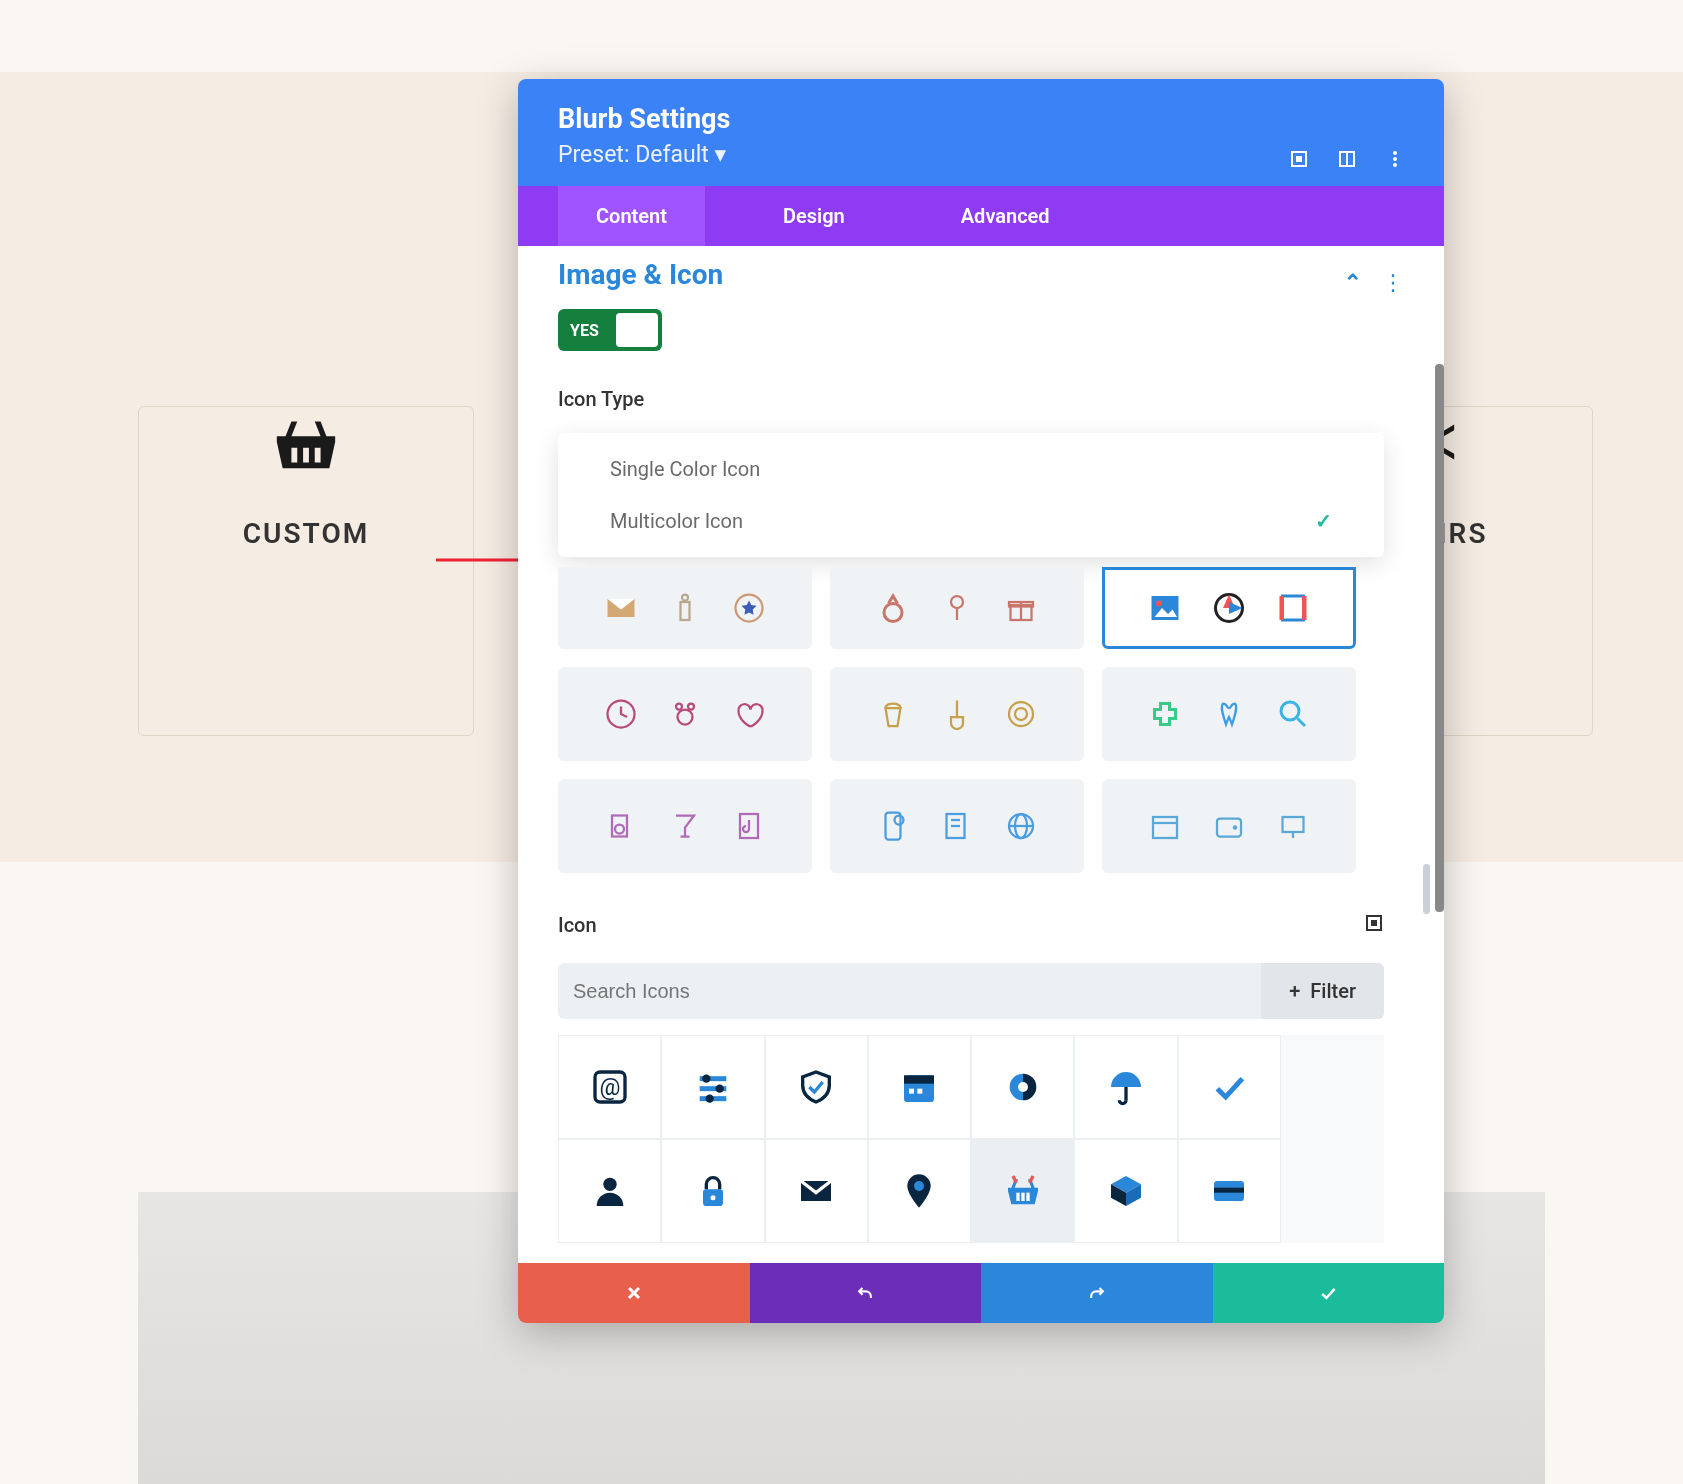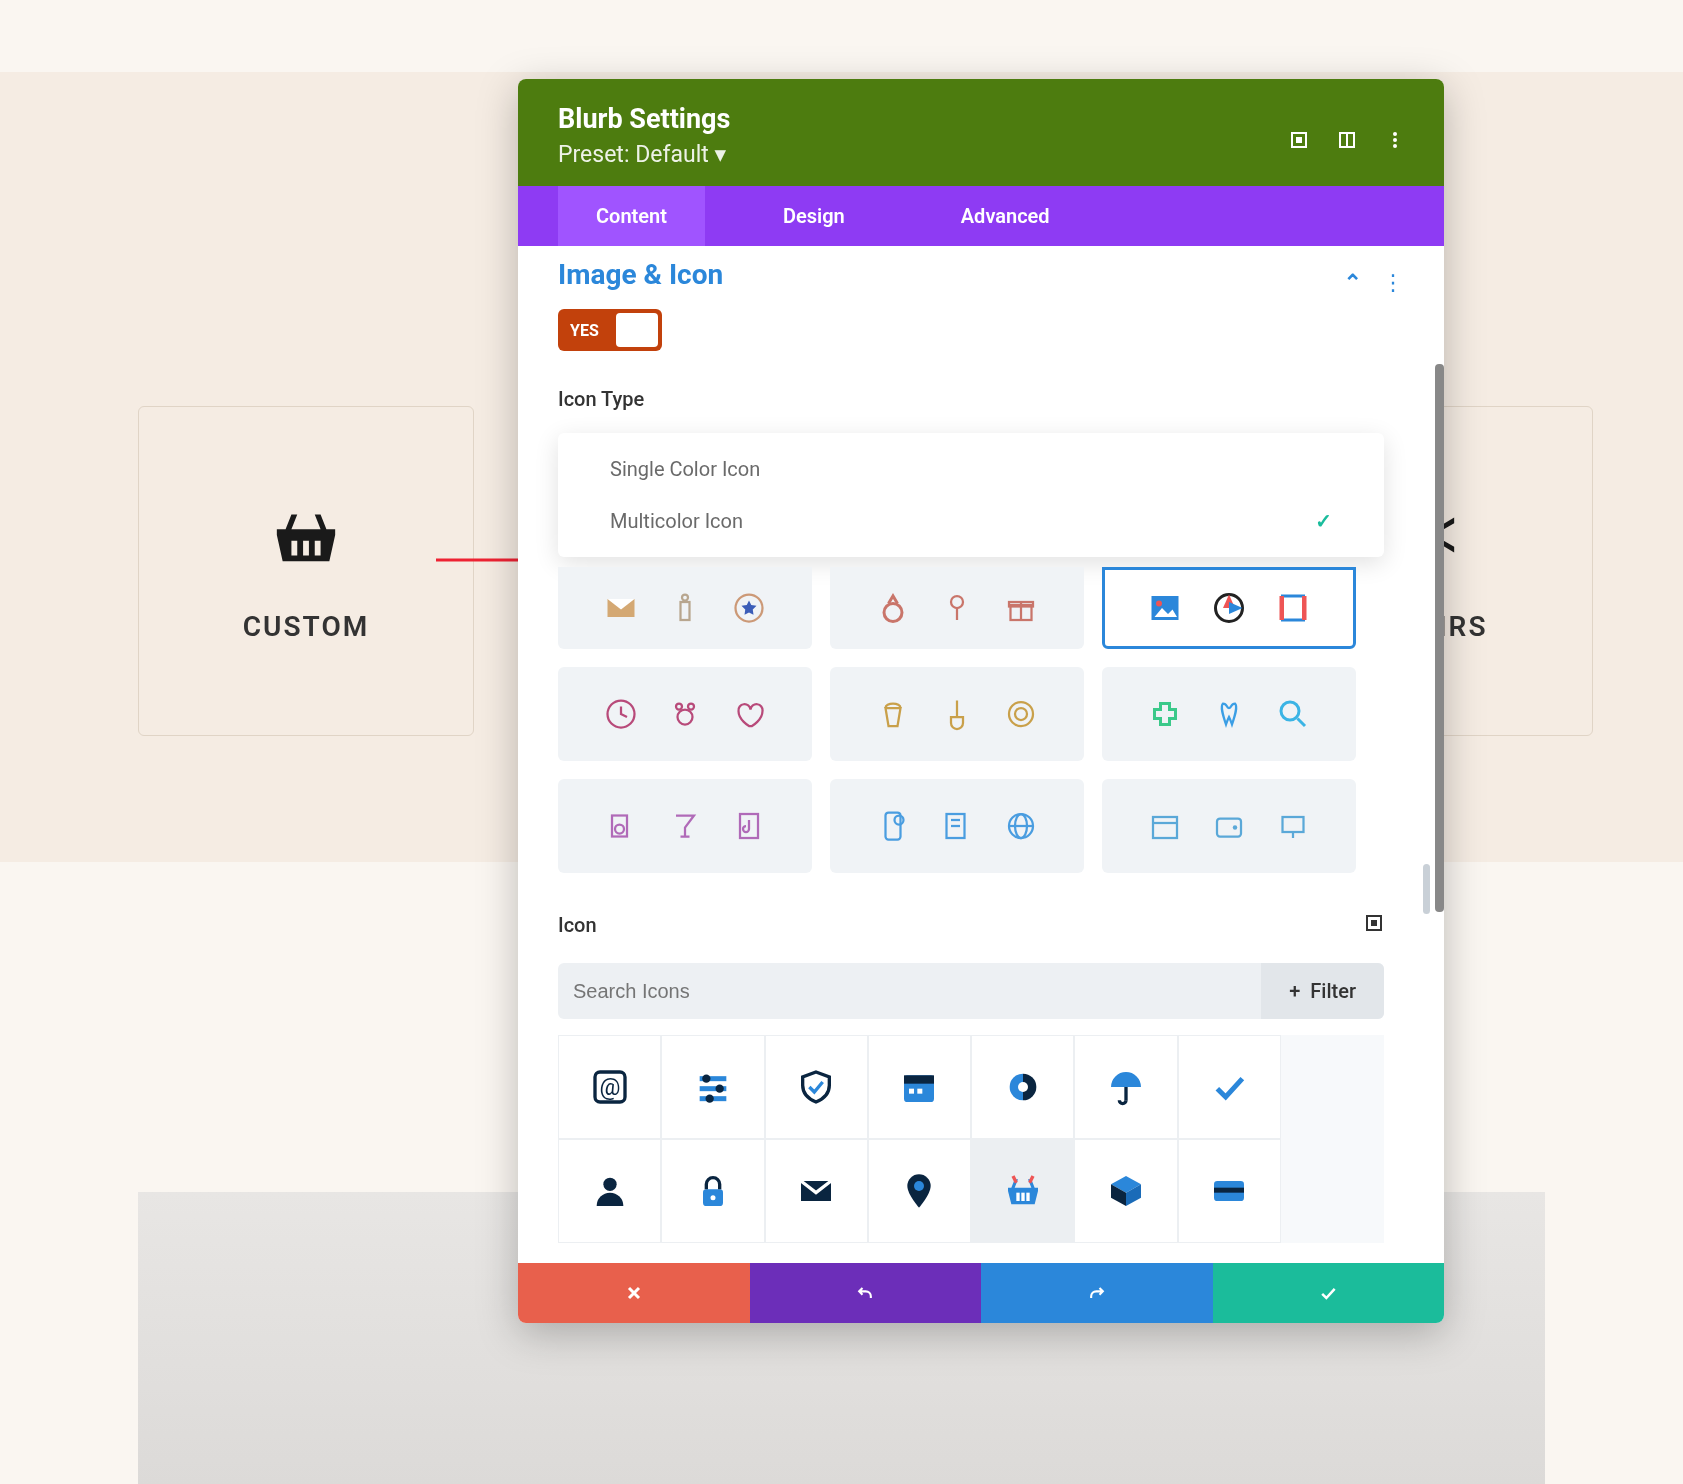"Blurb Settings" .modal-header { align-items: center -> flex-end; background: #4d7c0f -> #3b82f6 }
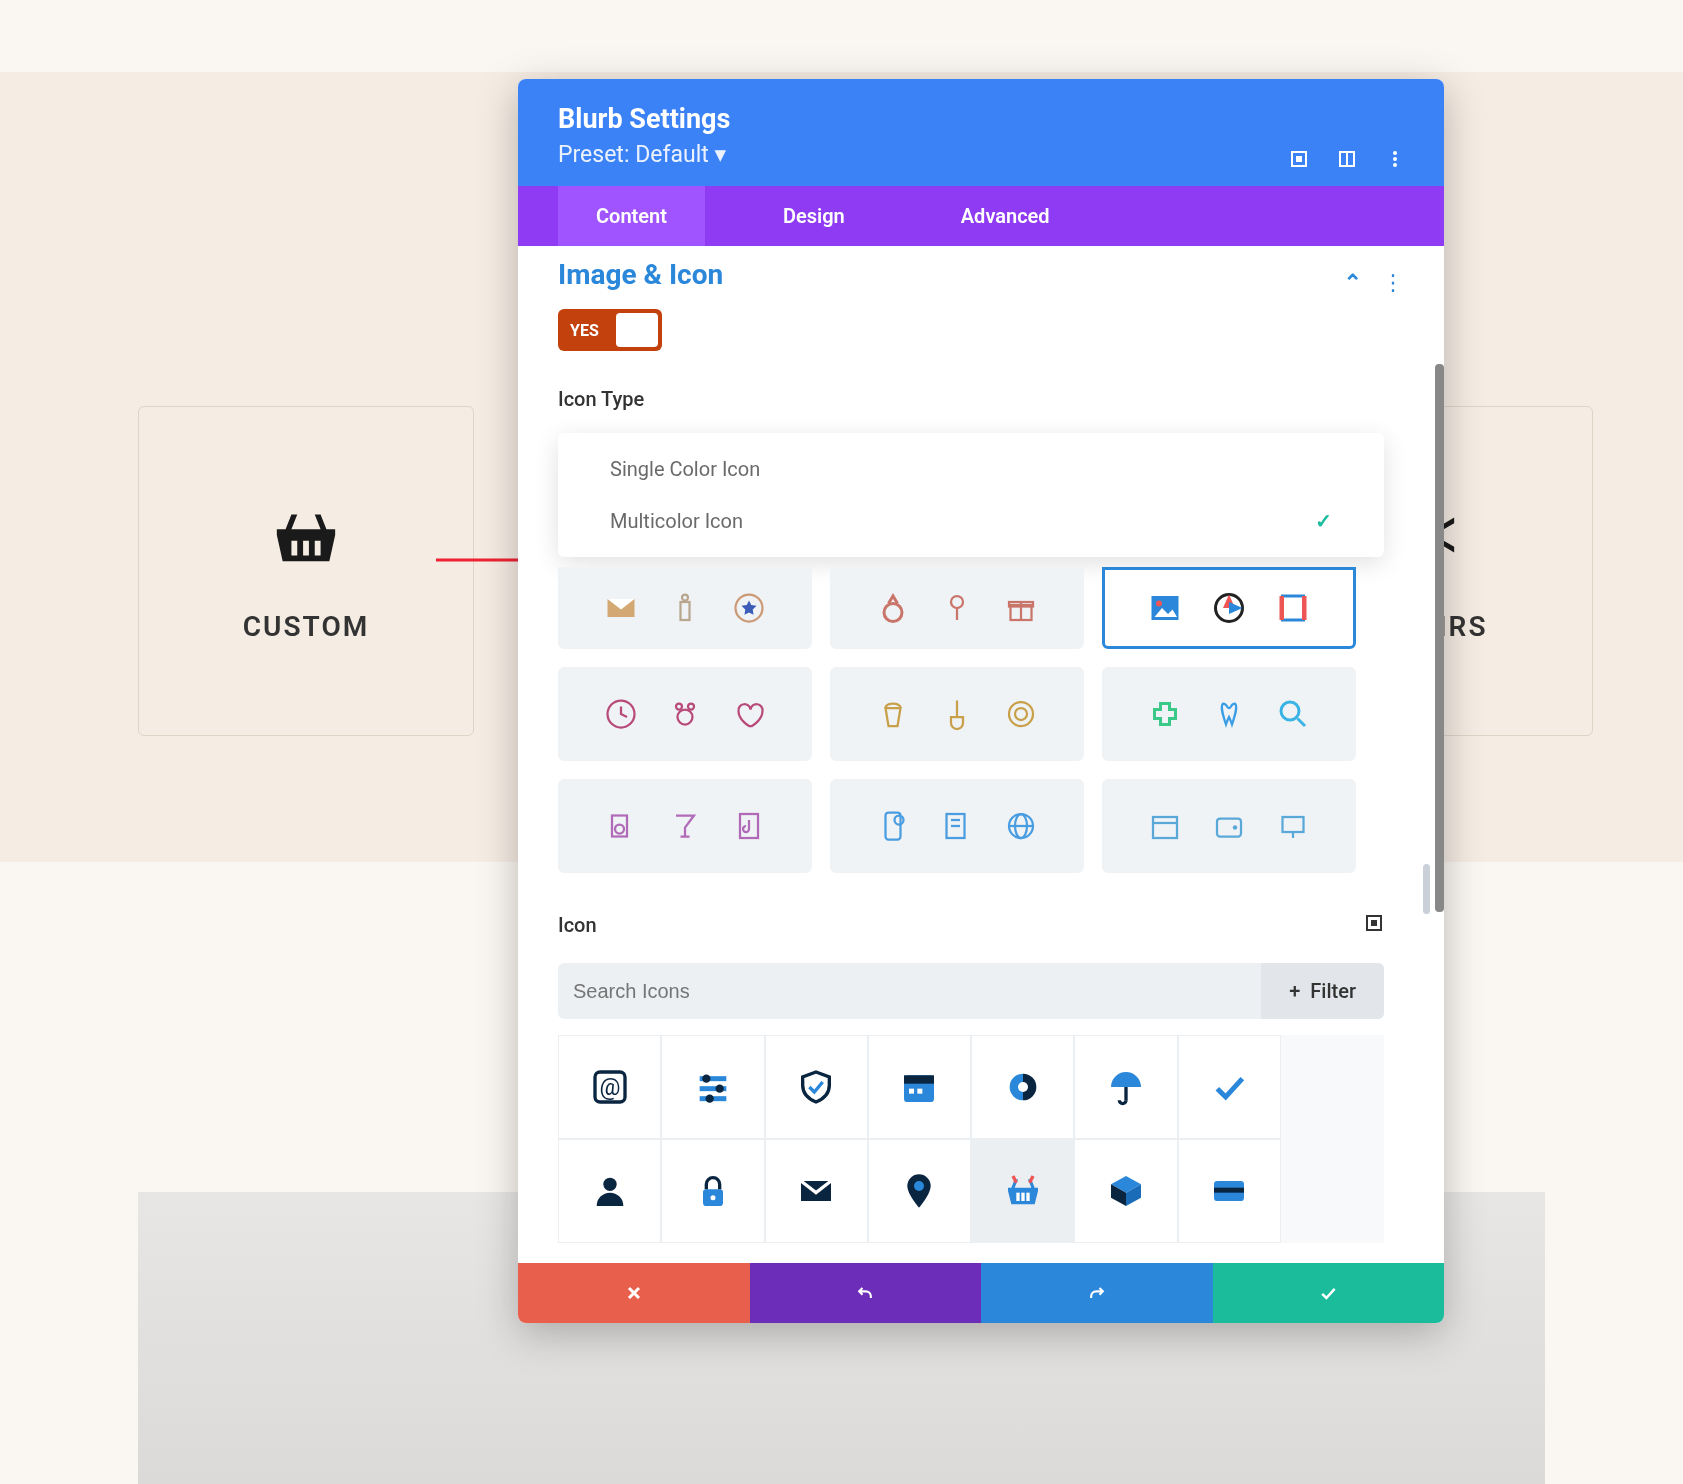"YES" .toggle { background: #c2410c -> #15803d }
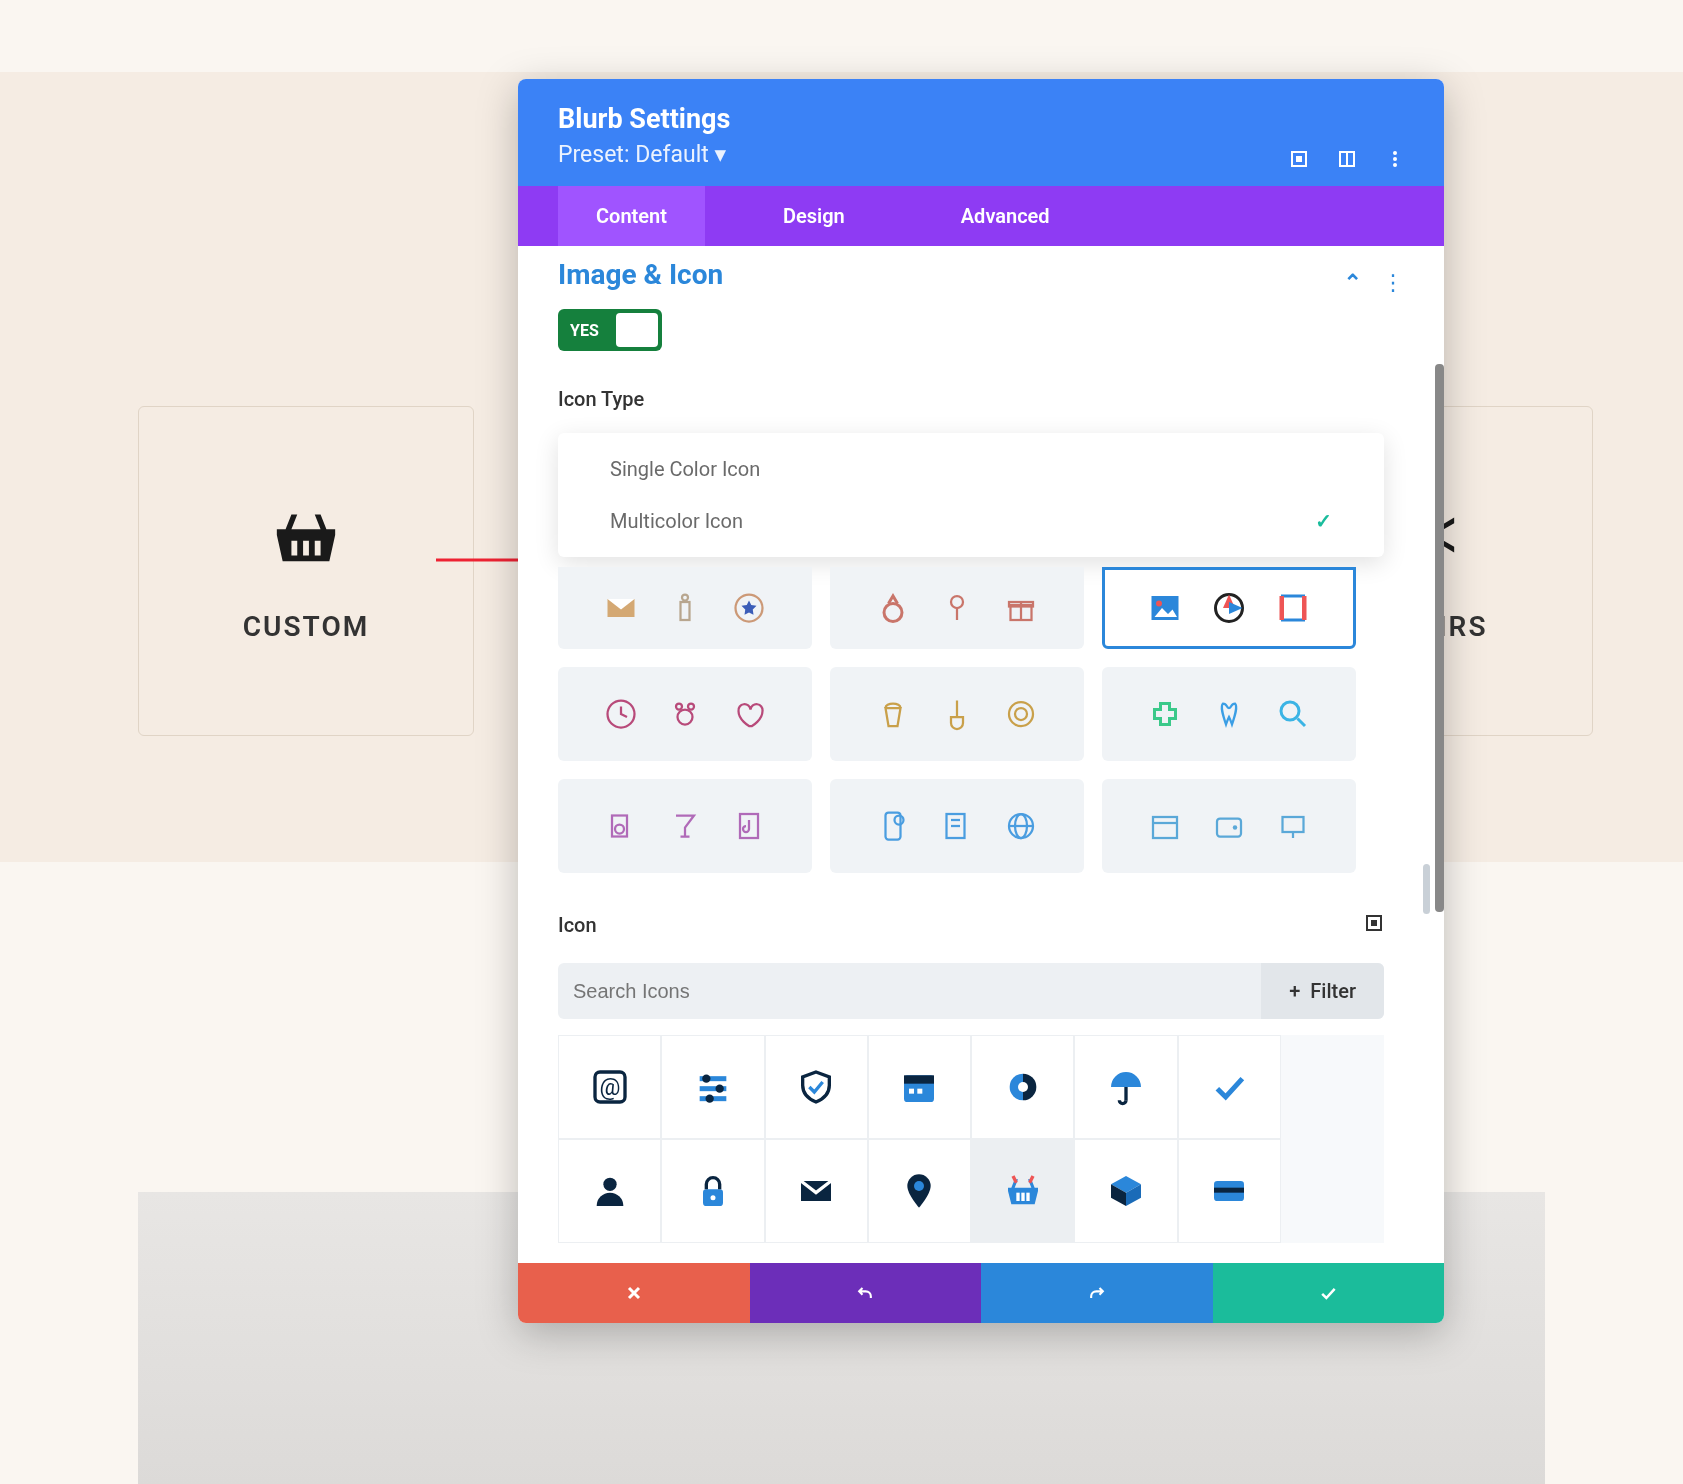"CUSTOM" .bg-card { justify-content: center -> none }
